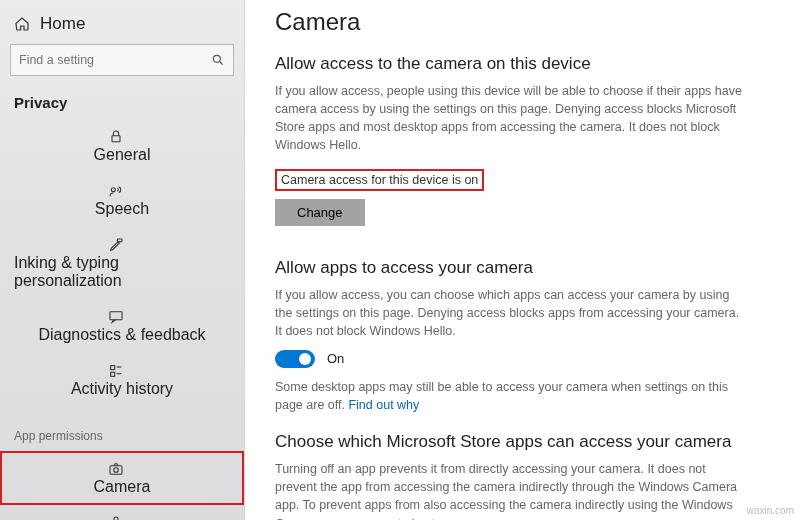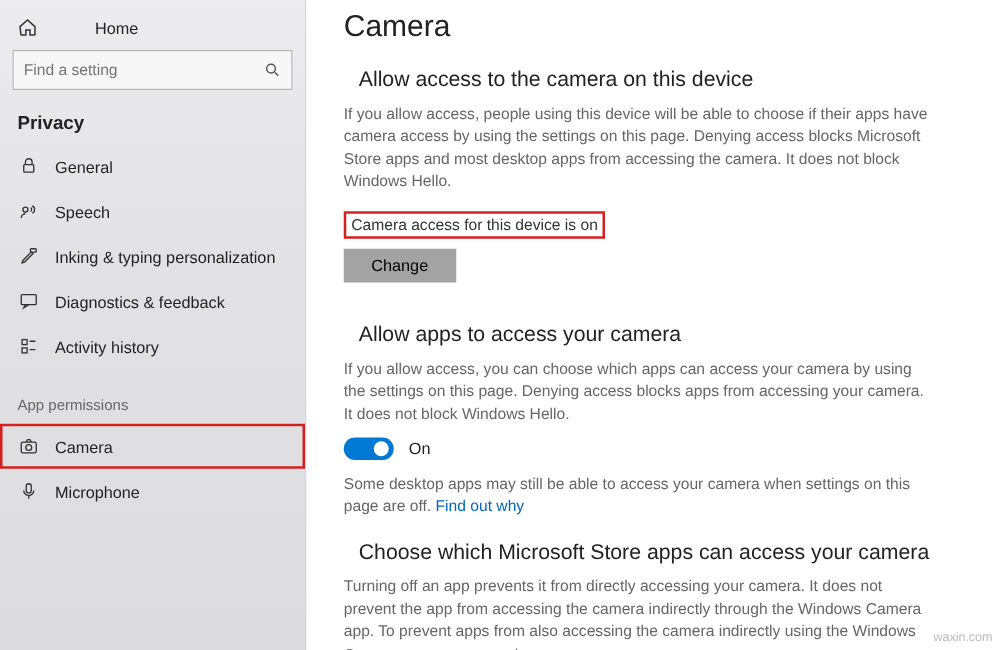"Home" .home-row { font-size: 13px -> 17px; gap: 36px -> none }
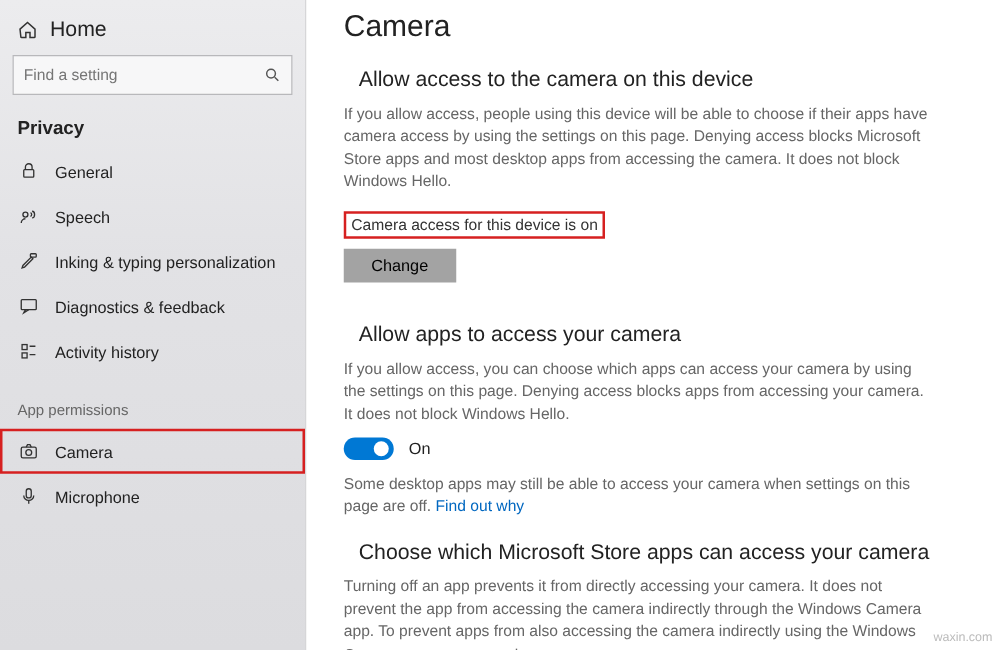"Allow access to the camera" .sect-title { margin: 6px 0 8px 12px -> 6px 0 8px 0 }
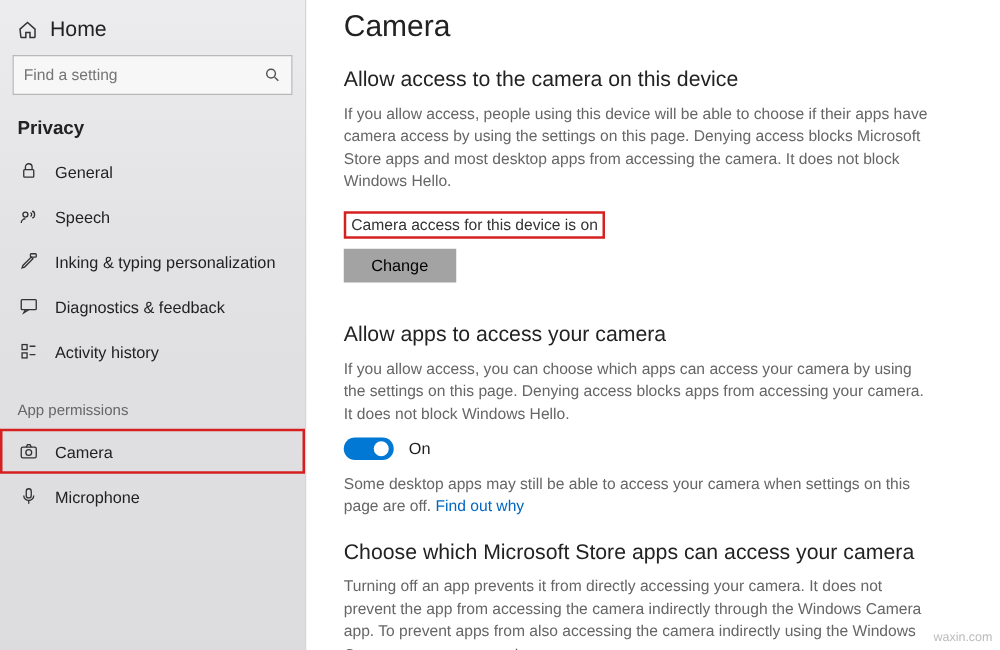"General" .nav-item { flex-direction: none -> column; font-size: 13px -> 16px }
